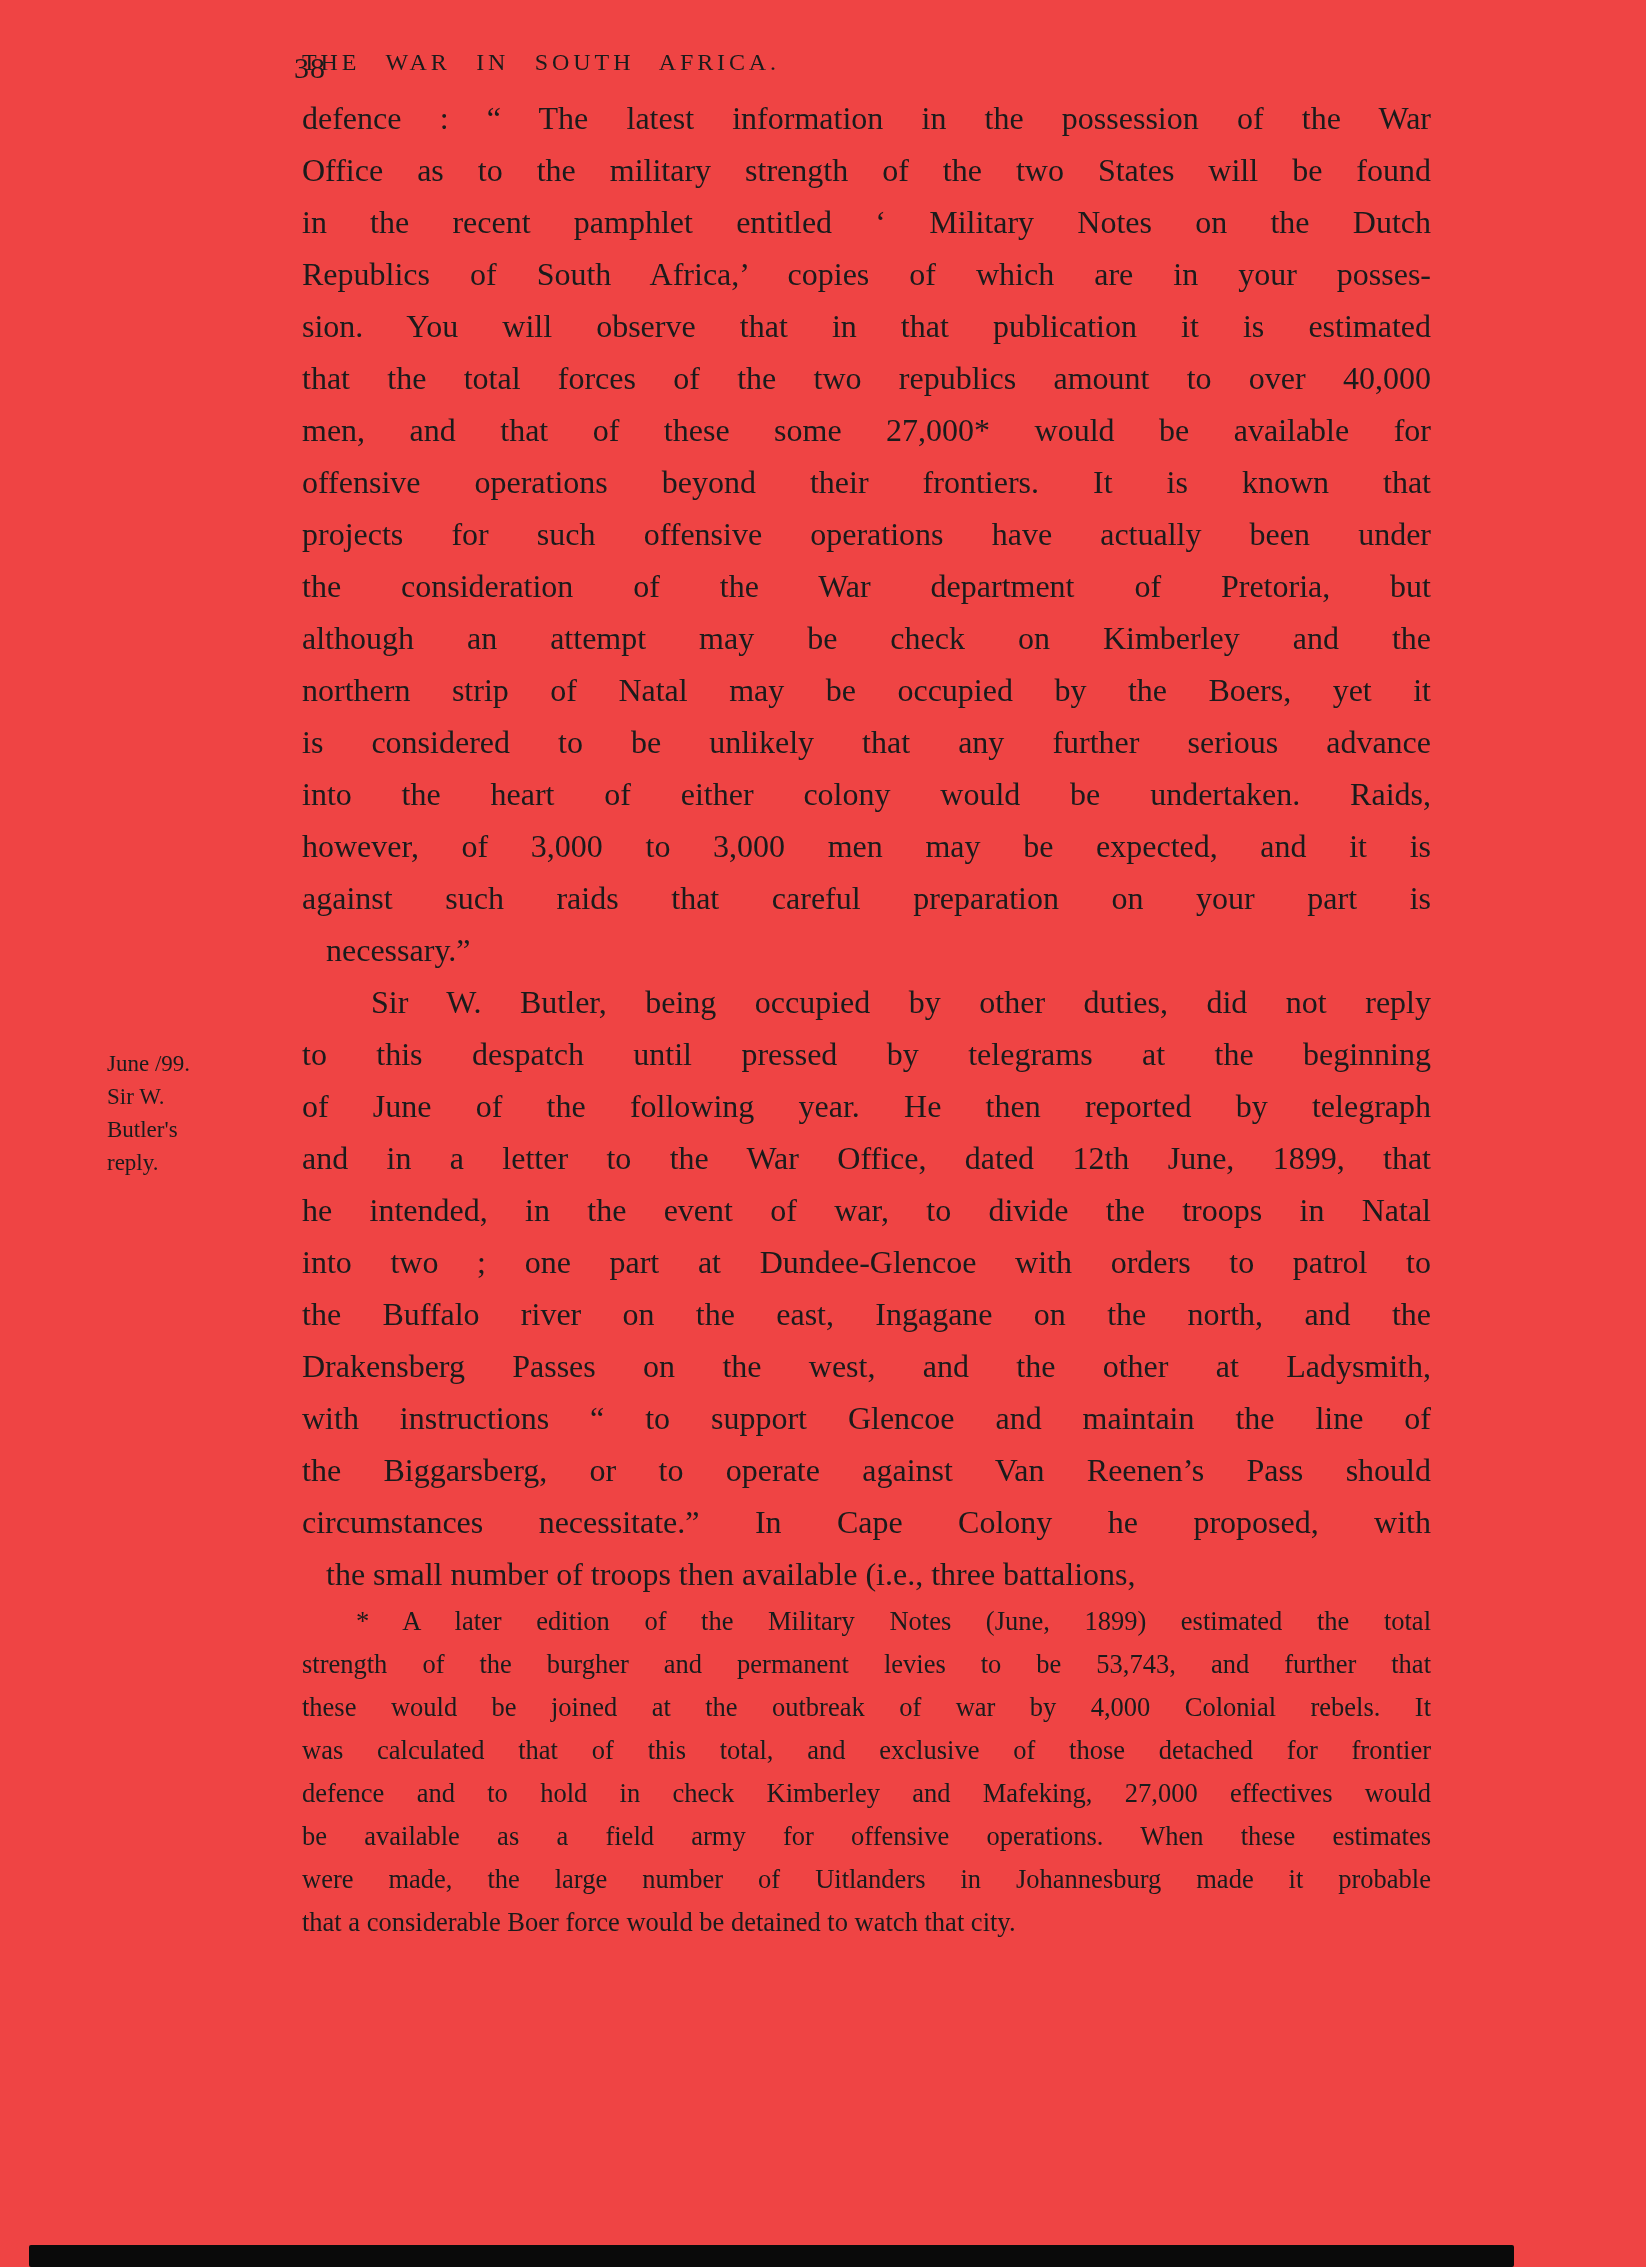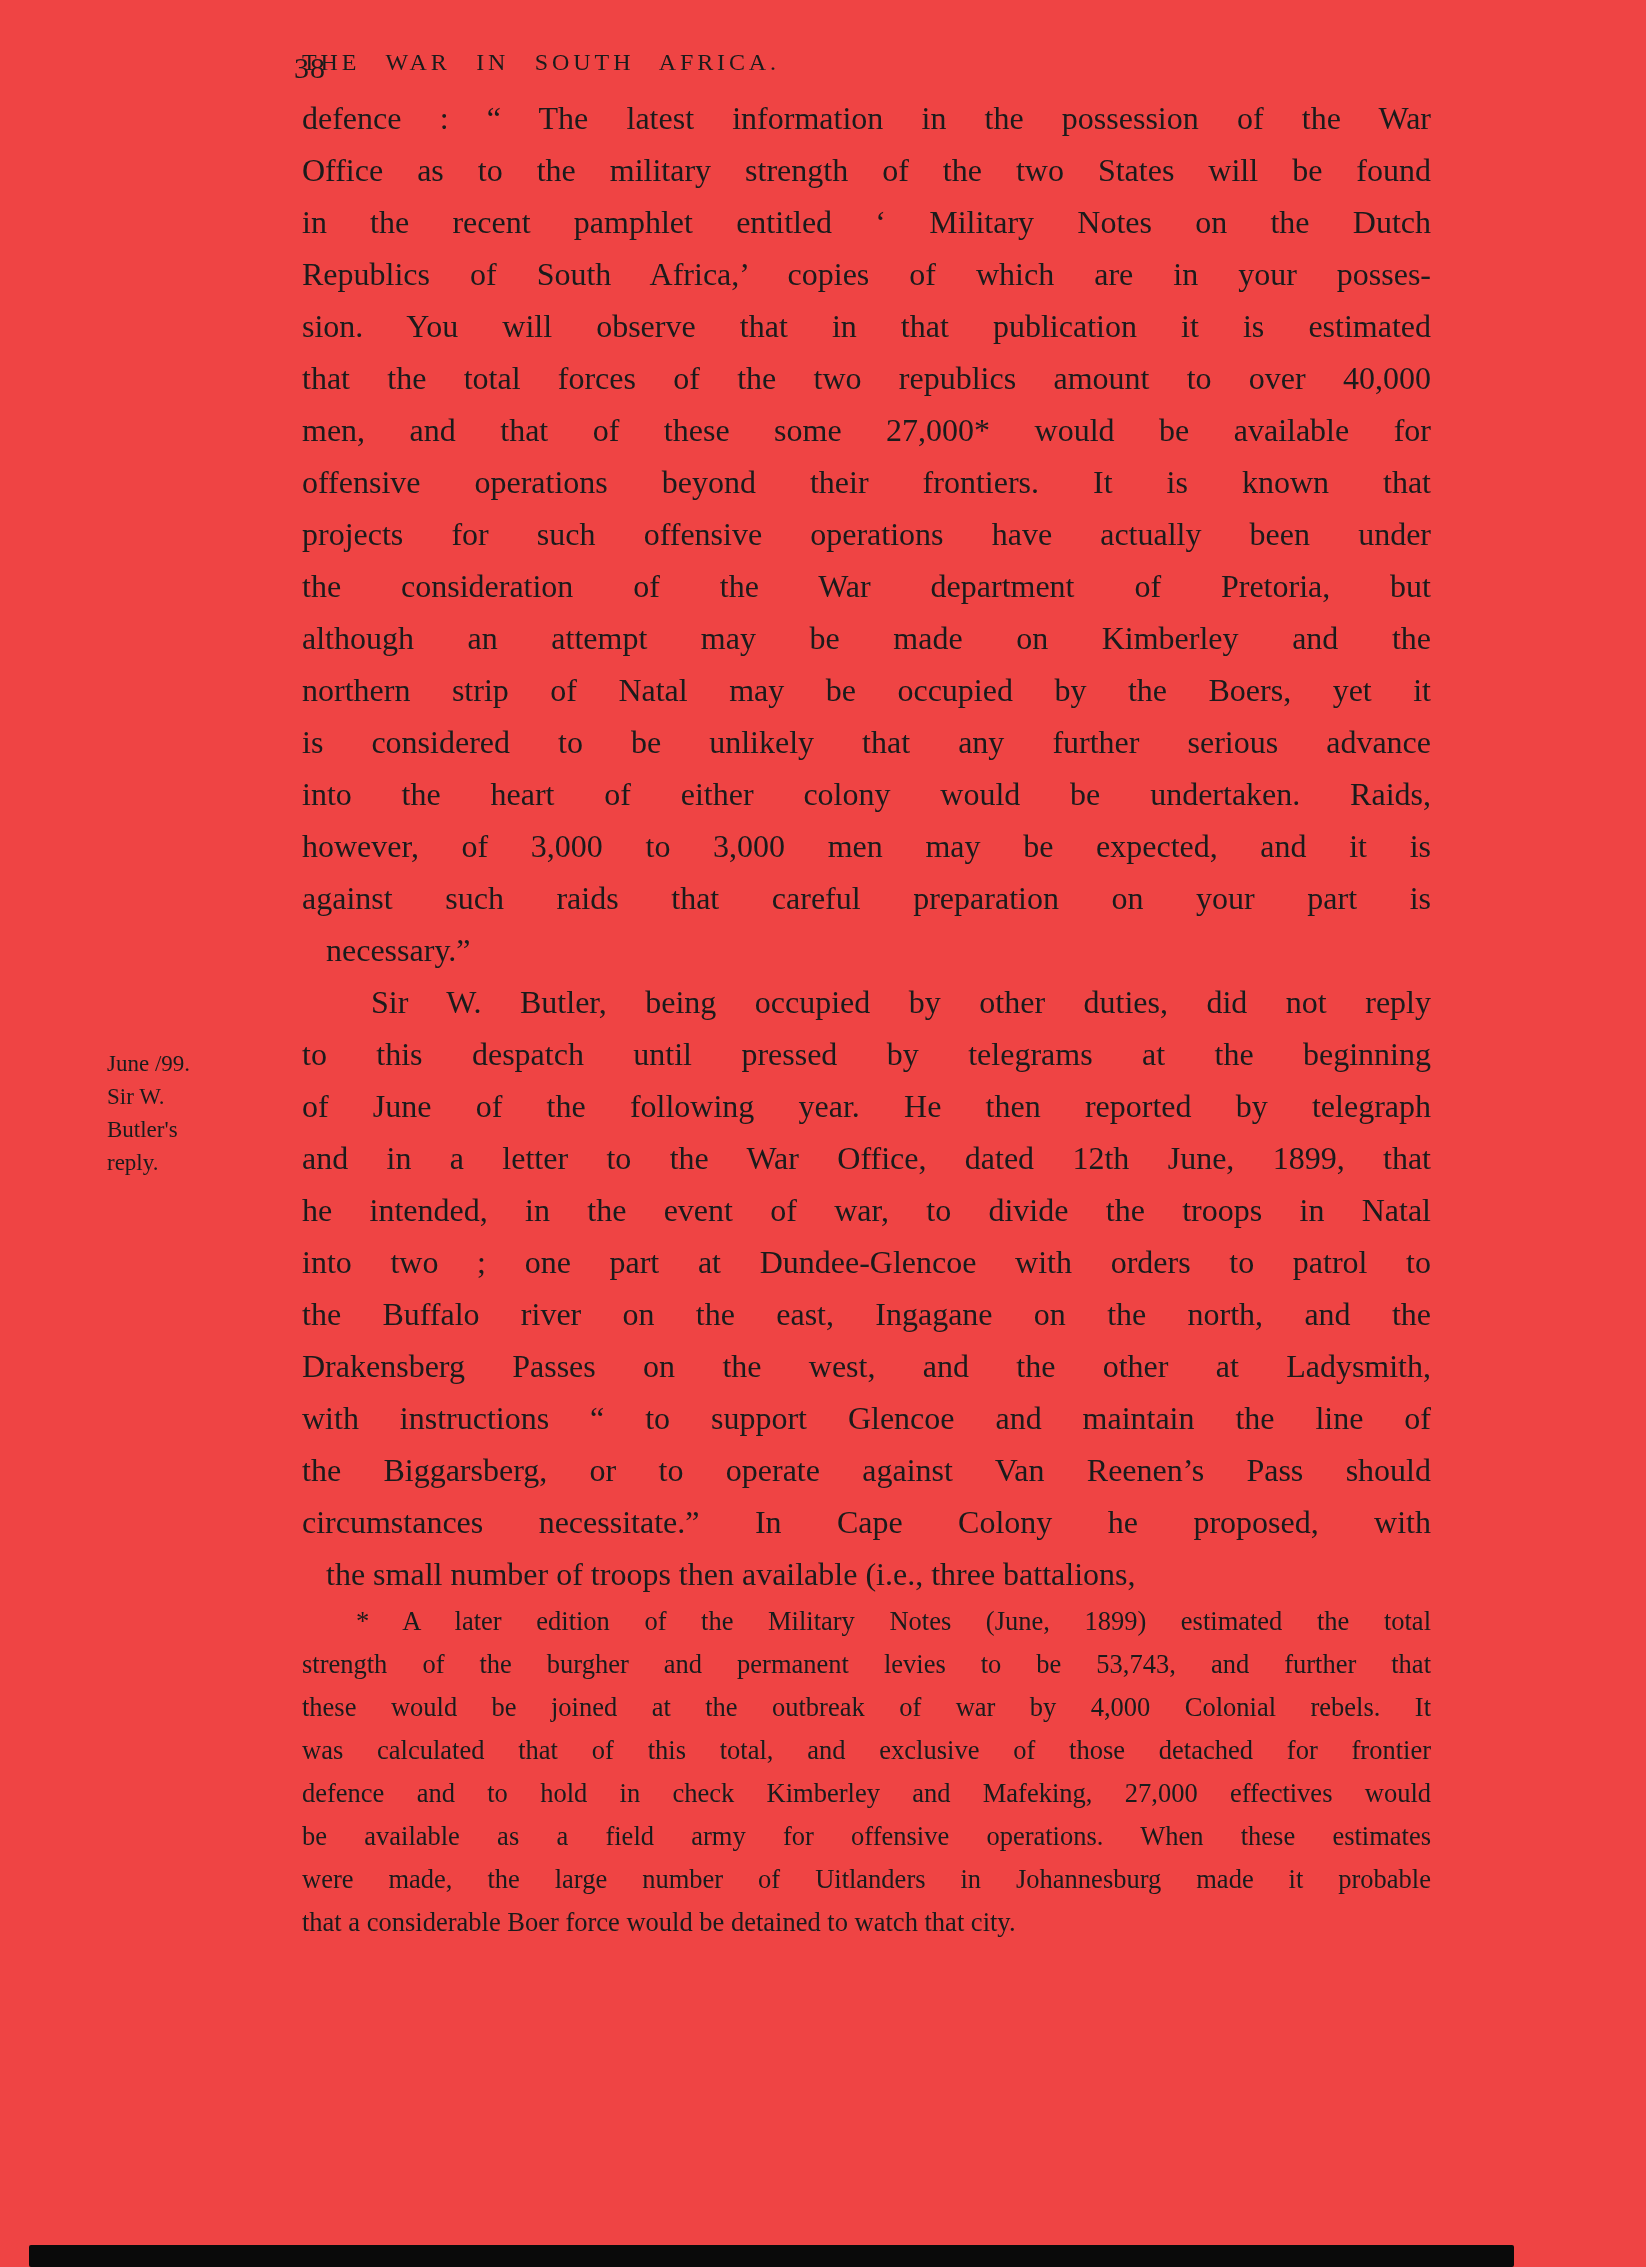"although an attempt may be" div.line { text: made -> check }
